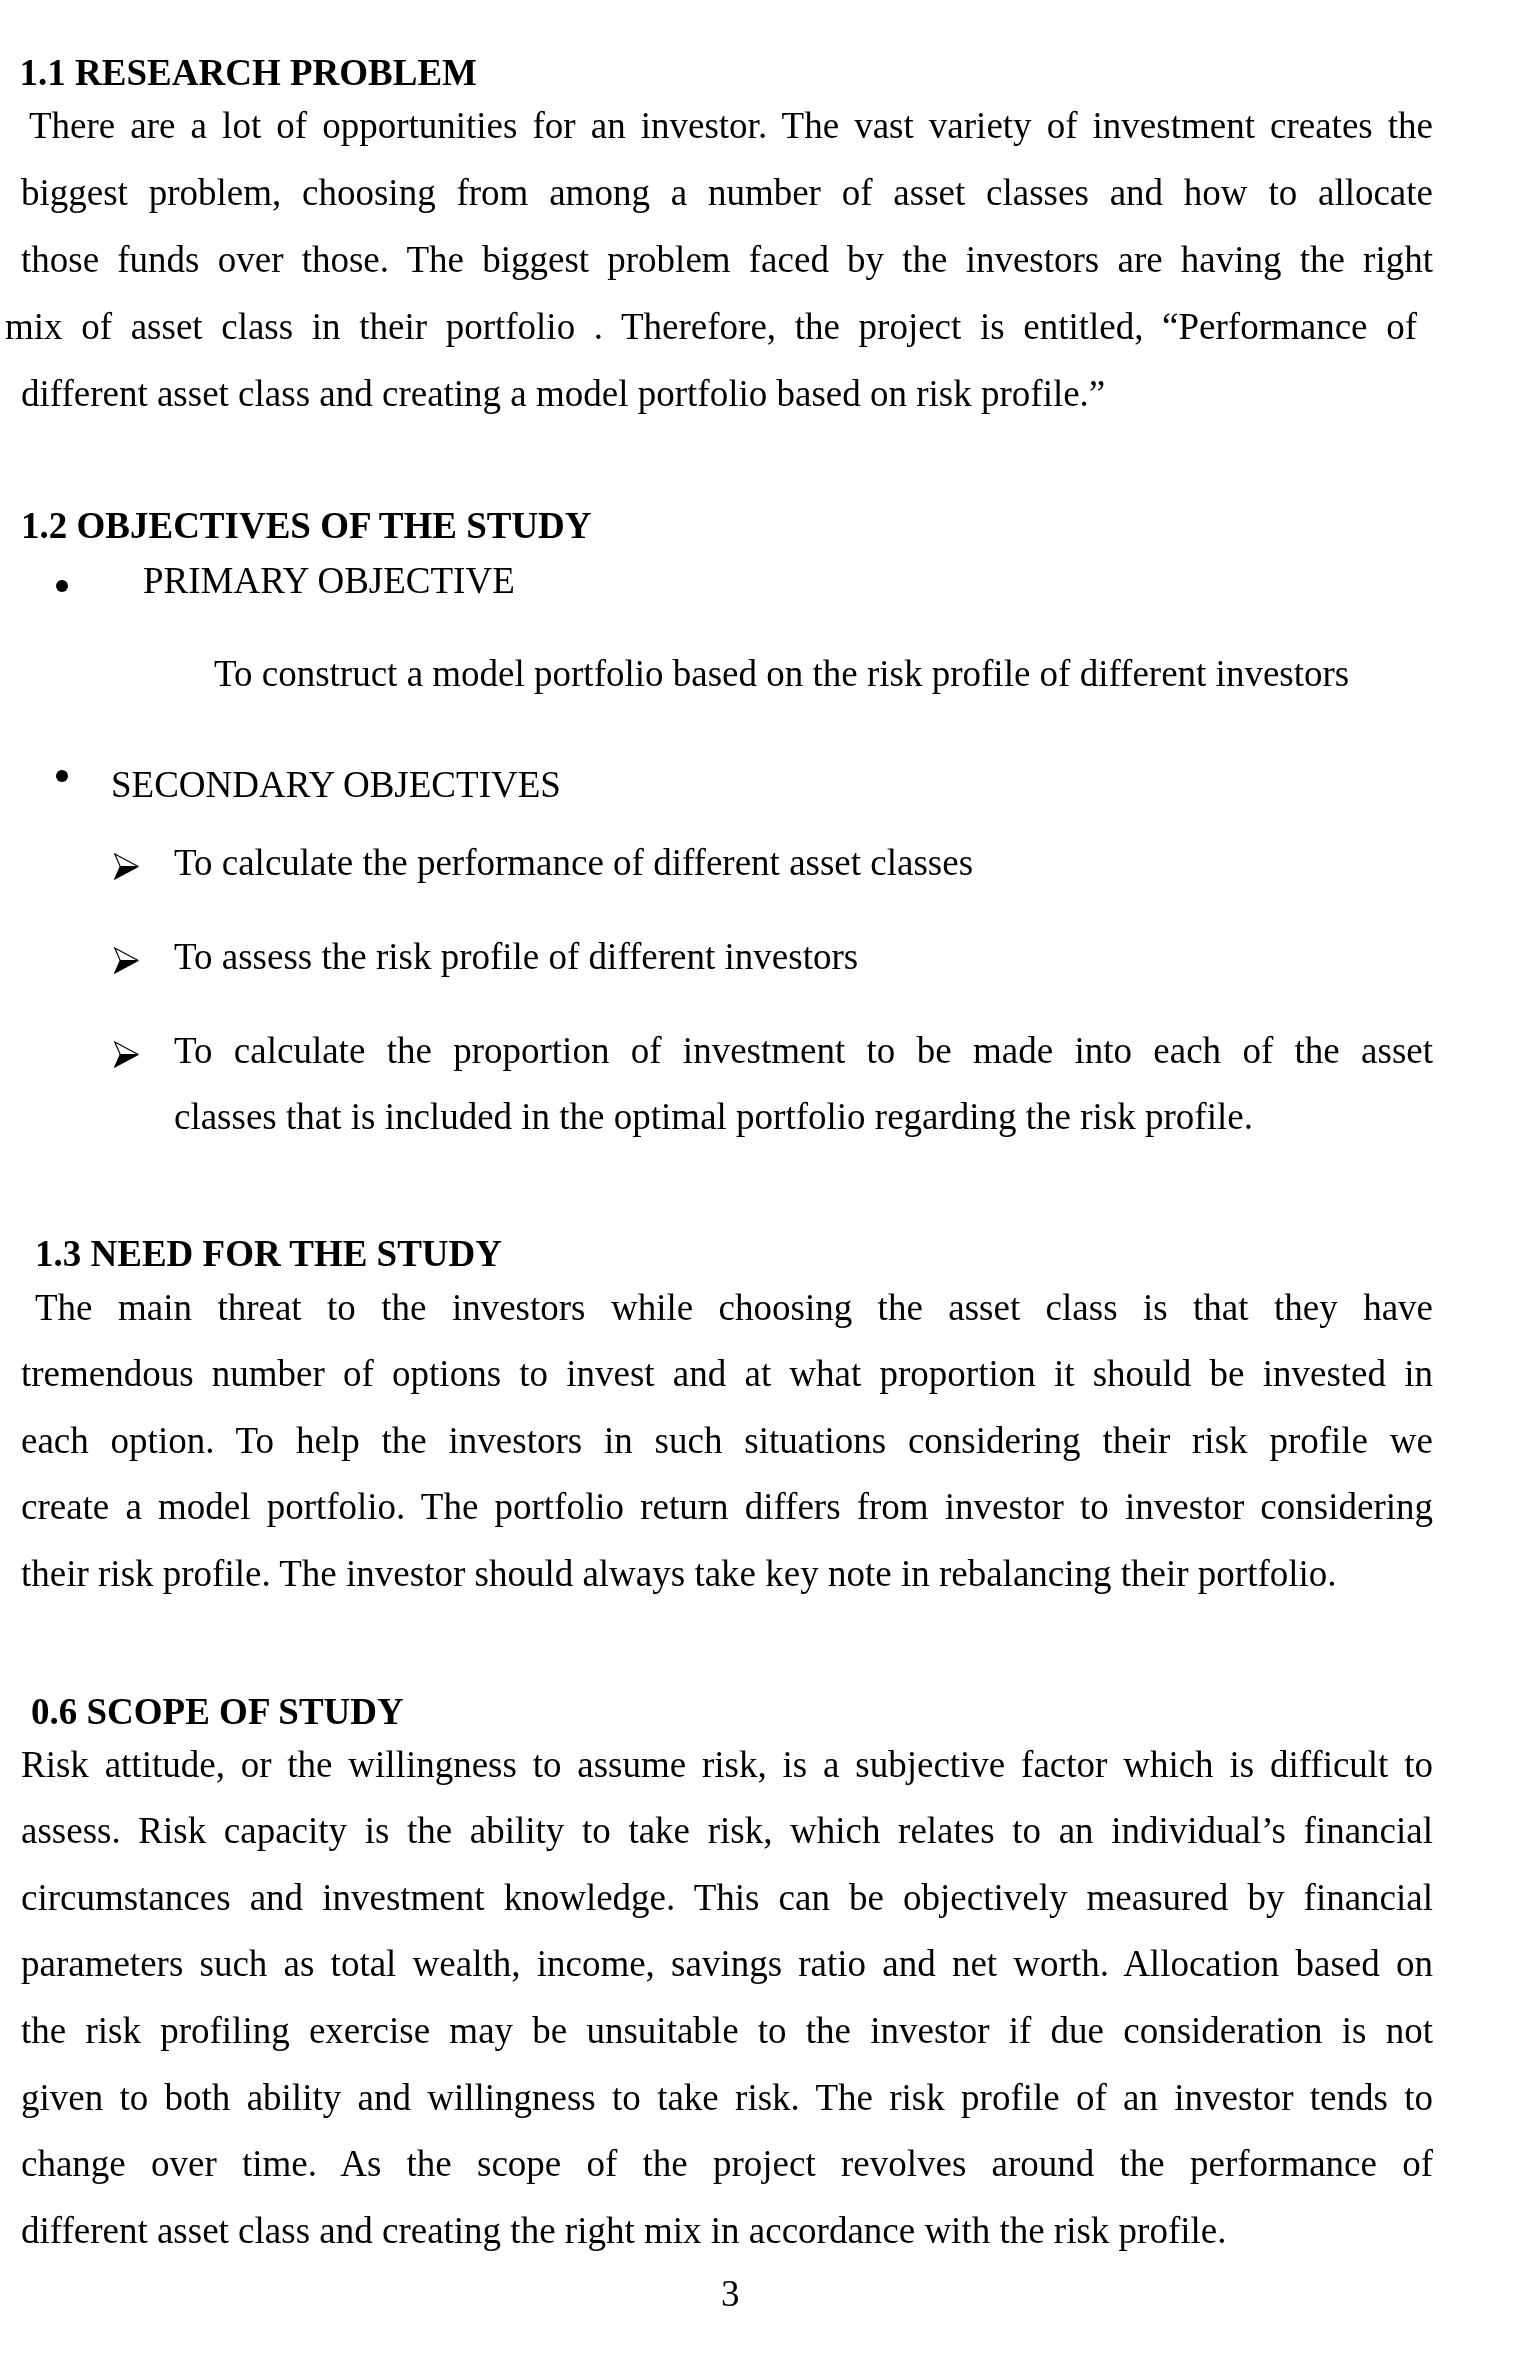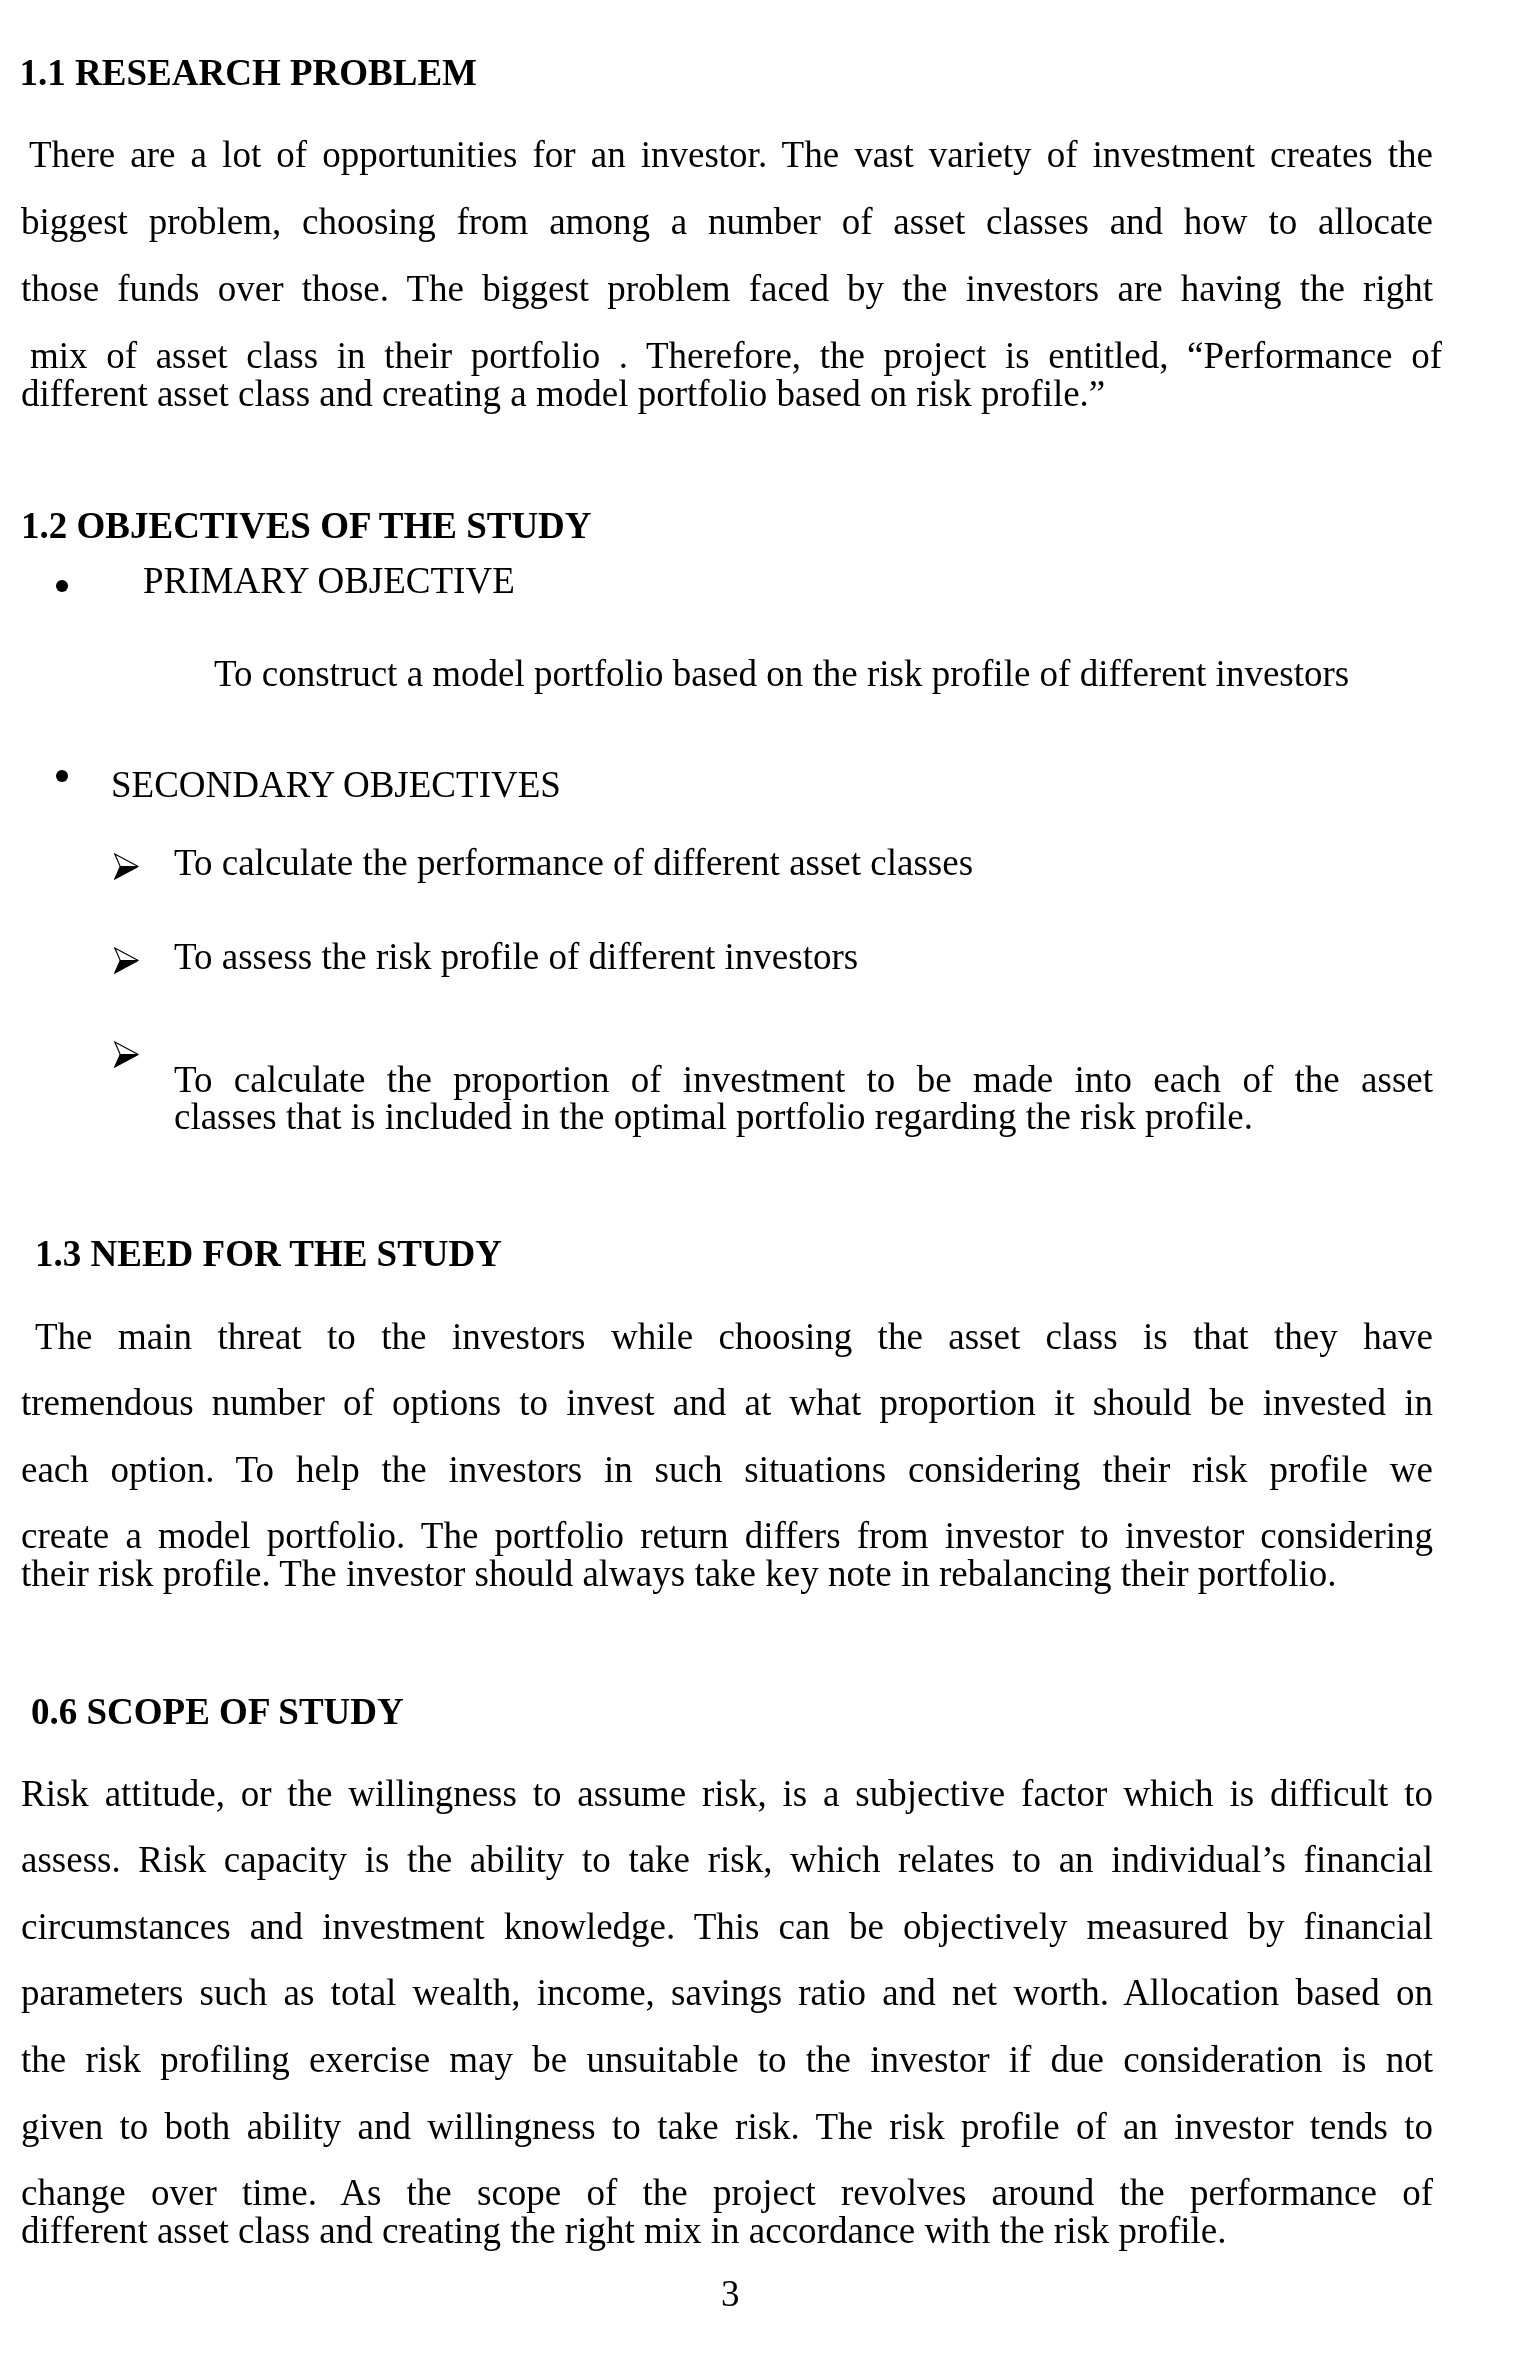"There are a lot of" .j { margin-top: 29px -> none }
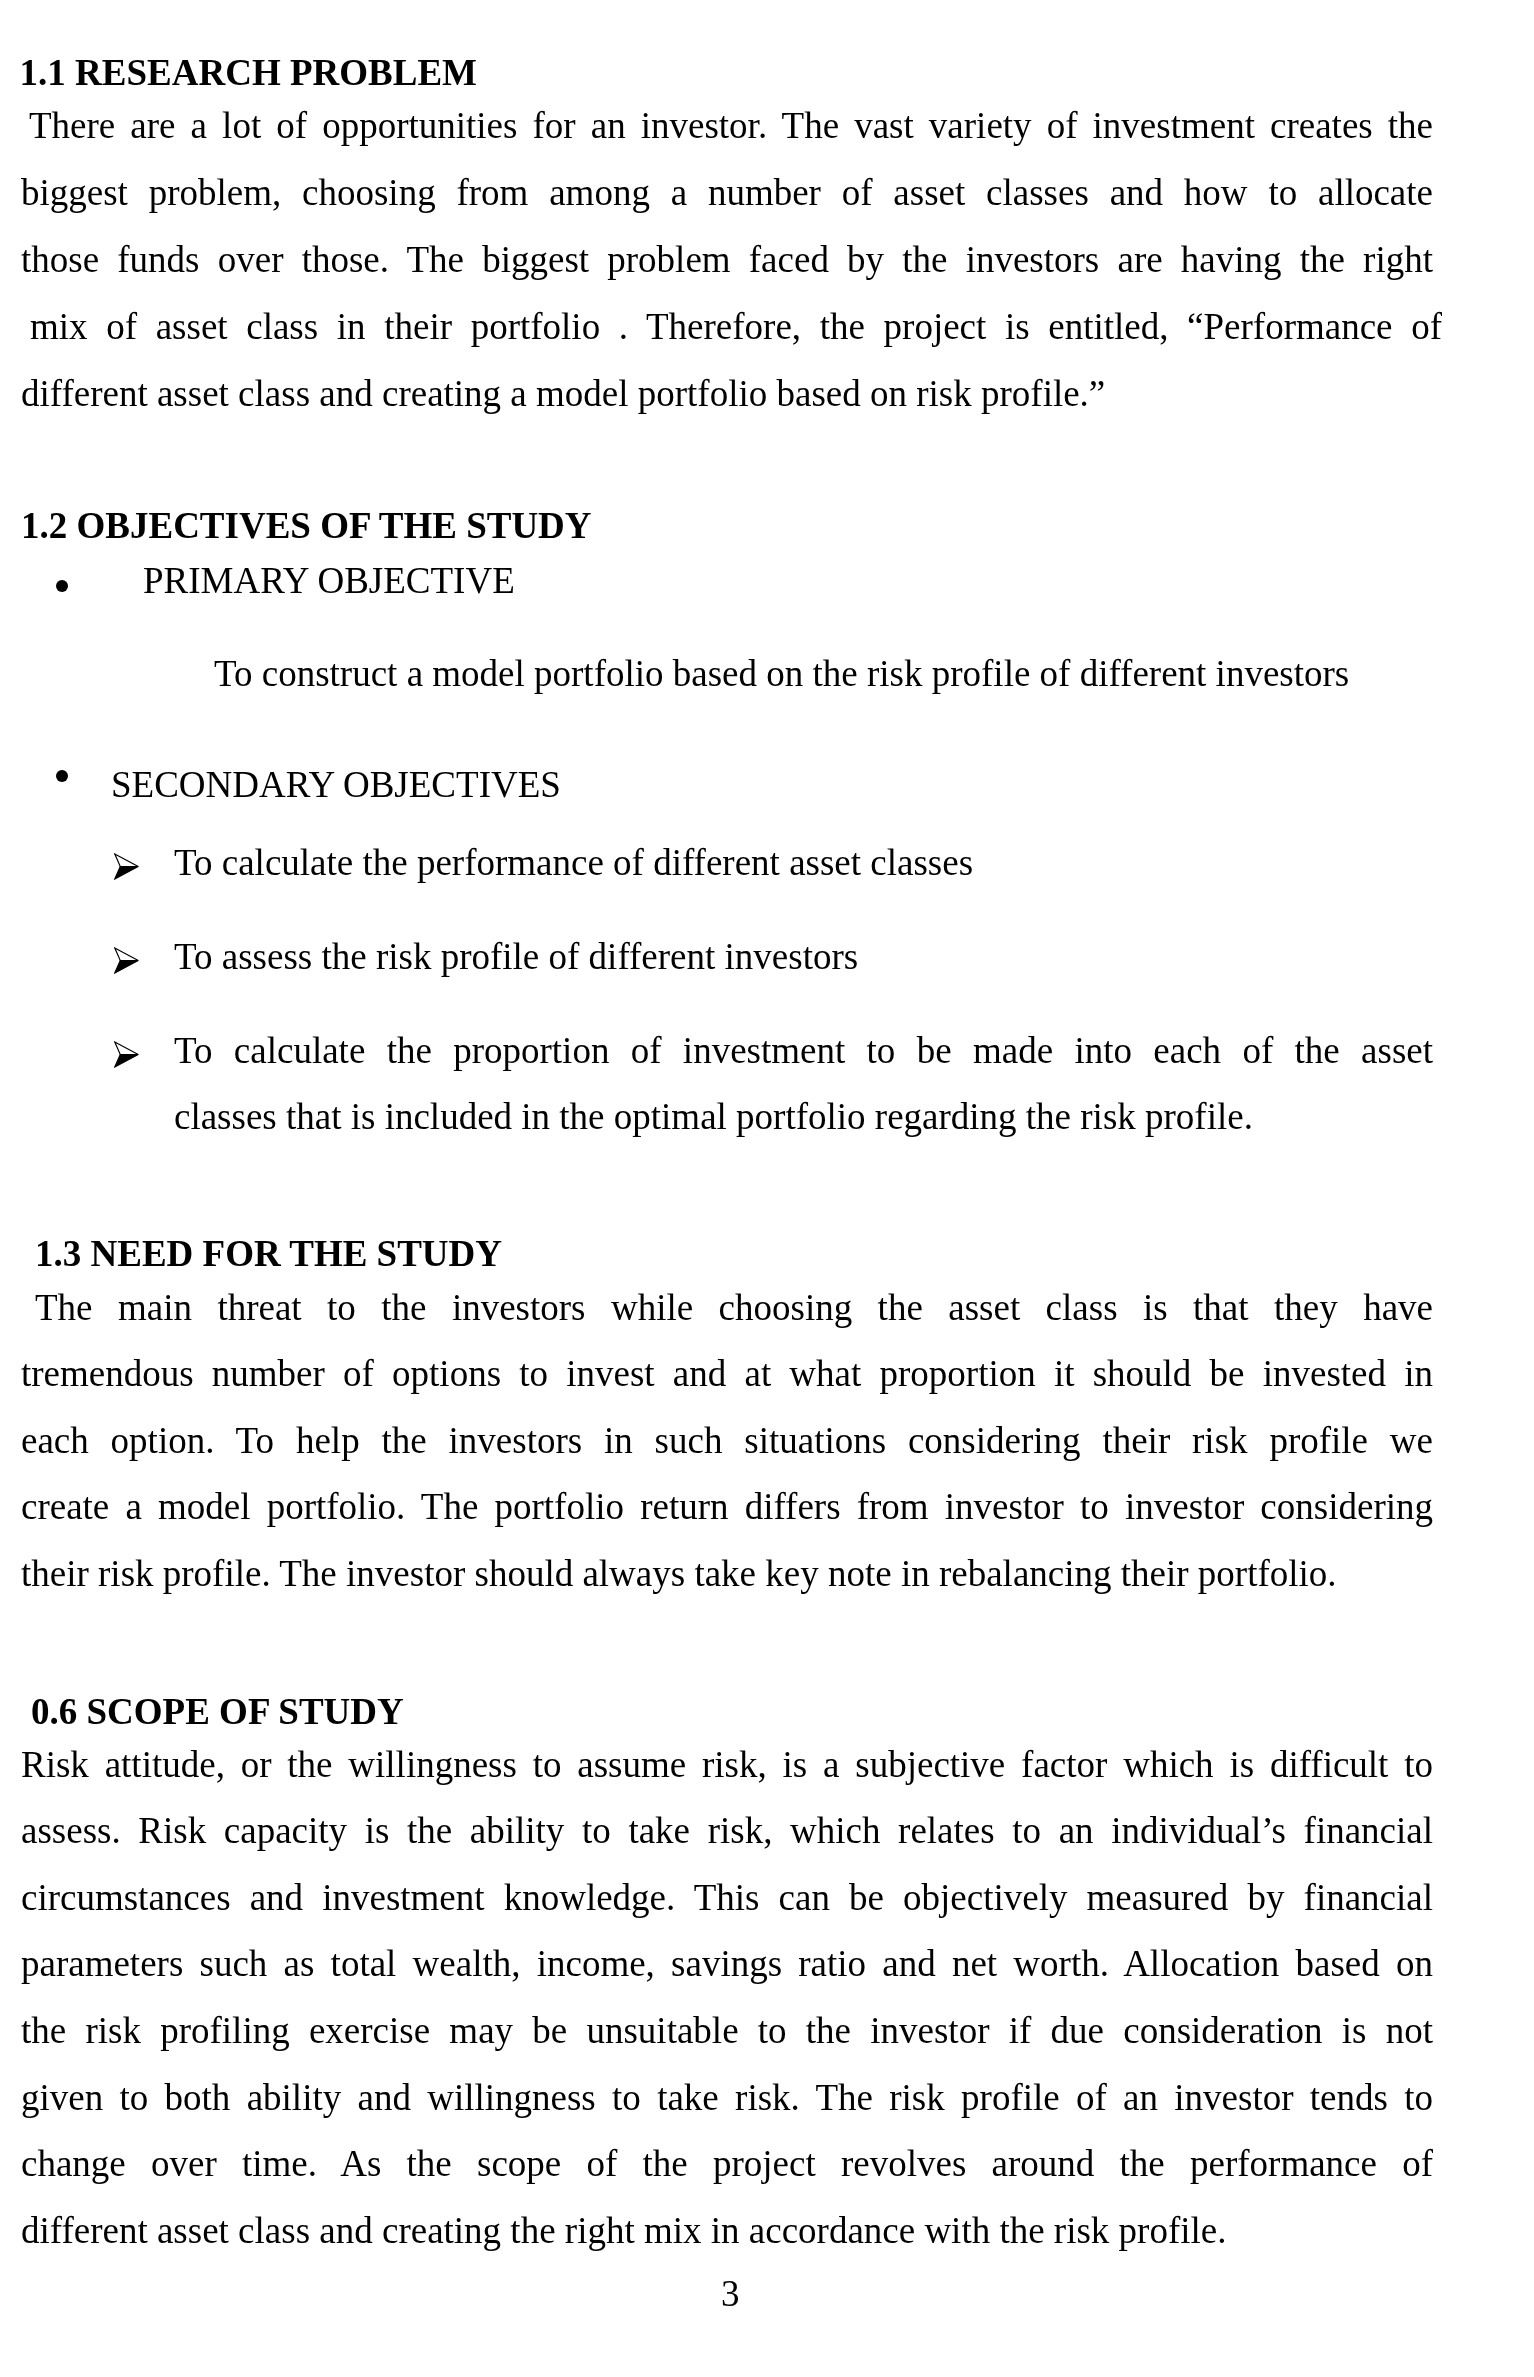"mix of asset class in" div.ln { left: 30px -> 5px }
